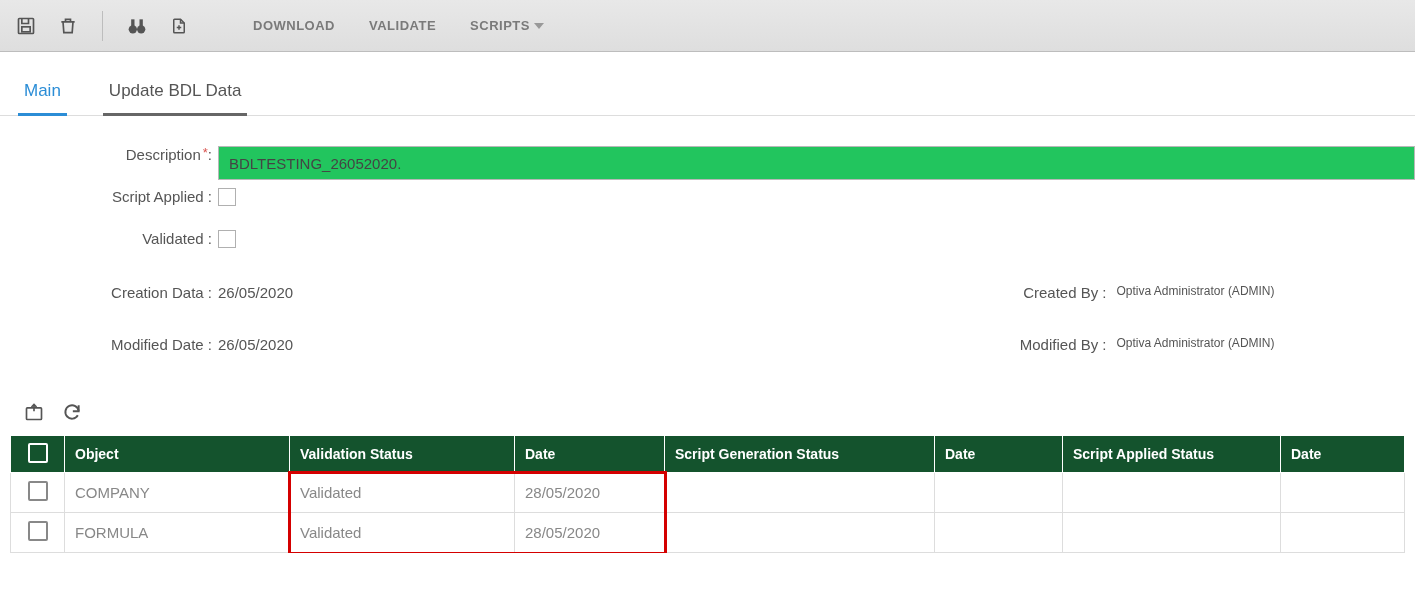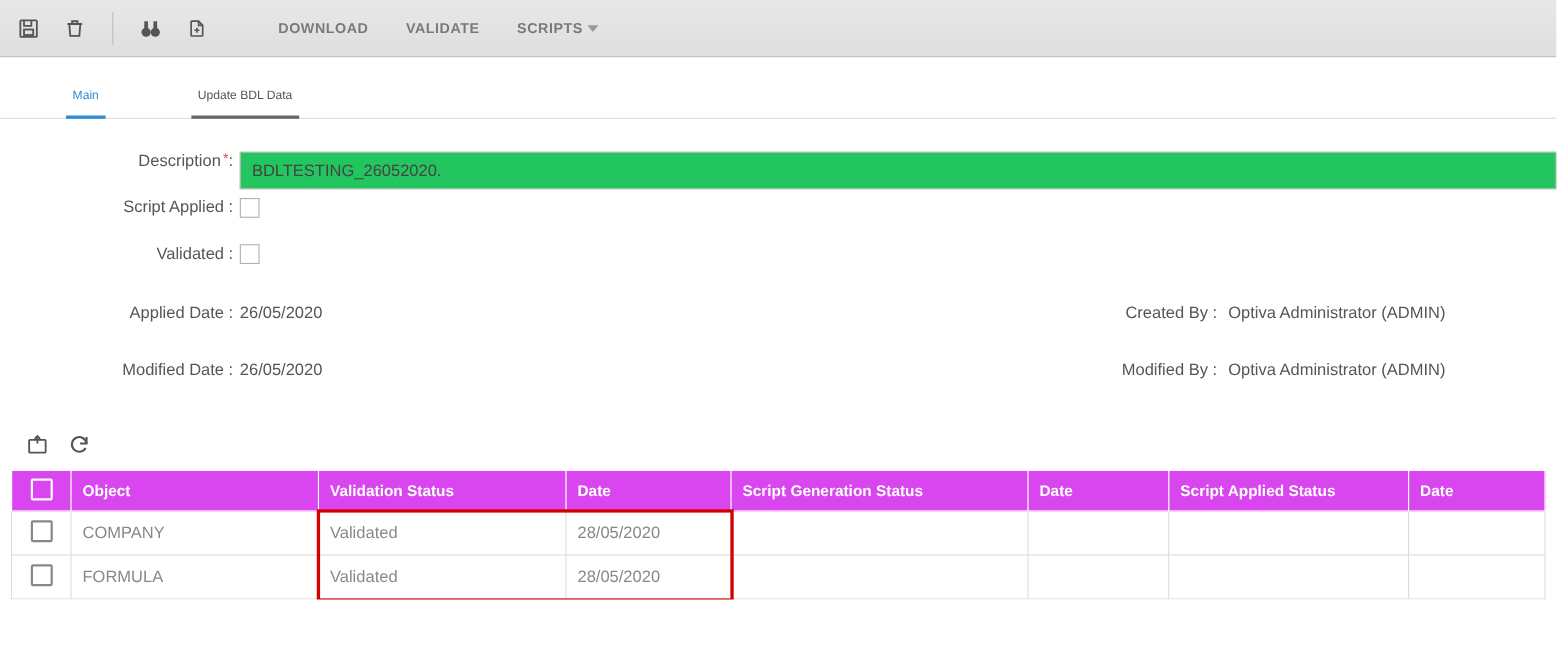"Main" .tab { font-size: 11px -> 17px; margin-left: 42px -> none }
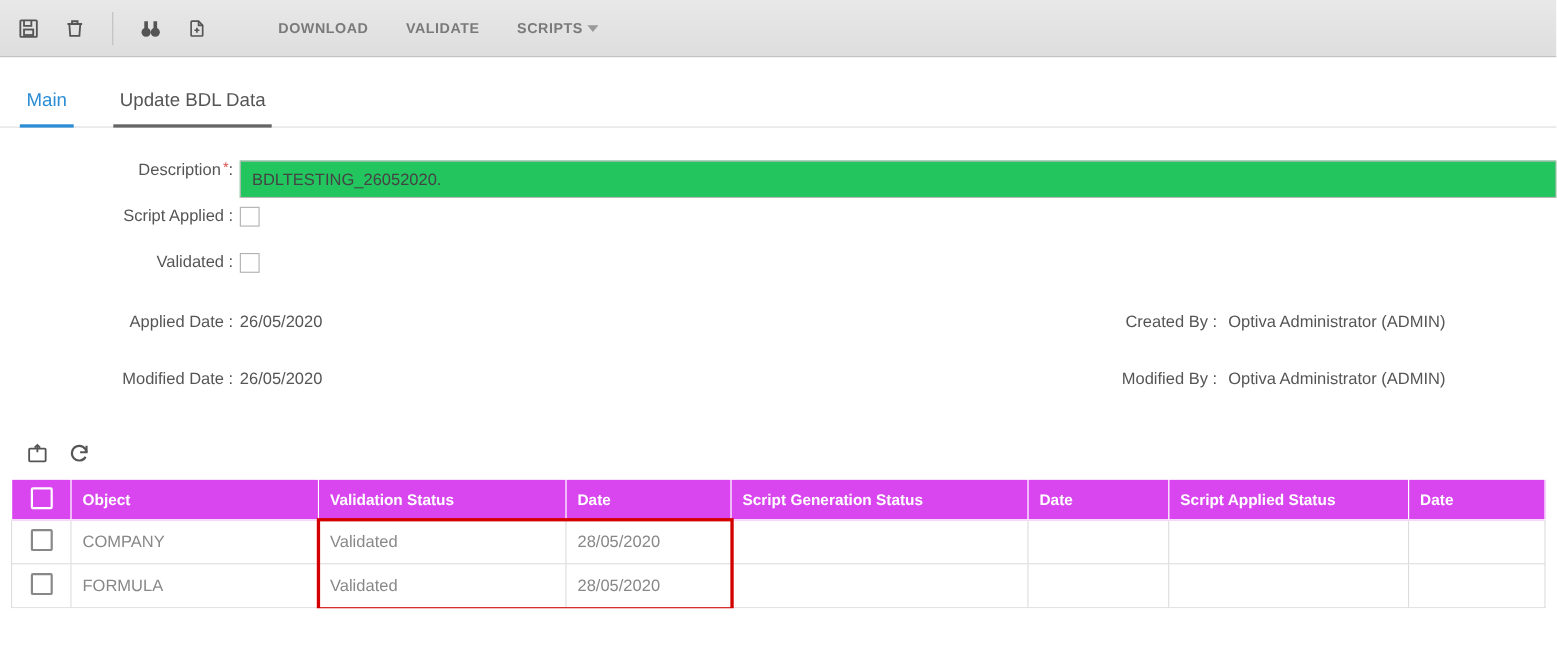"Applied Date :" div.form-label { text: Applied Date -> Creation Data }
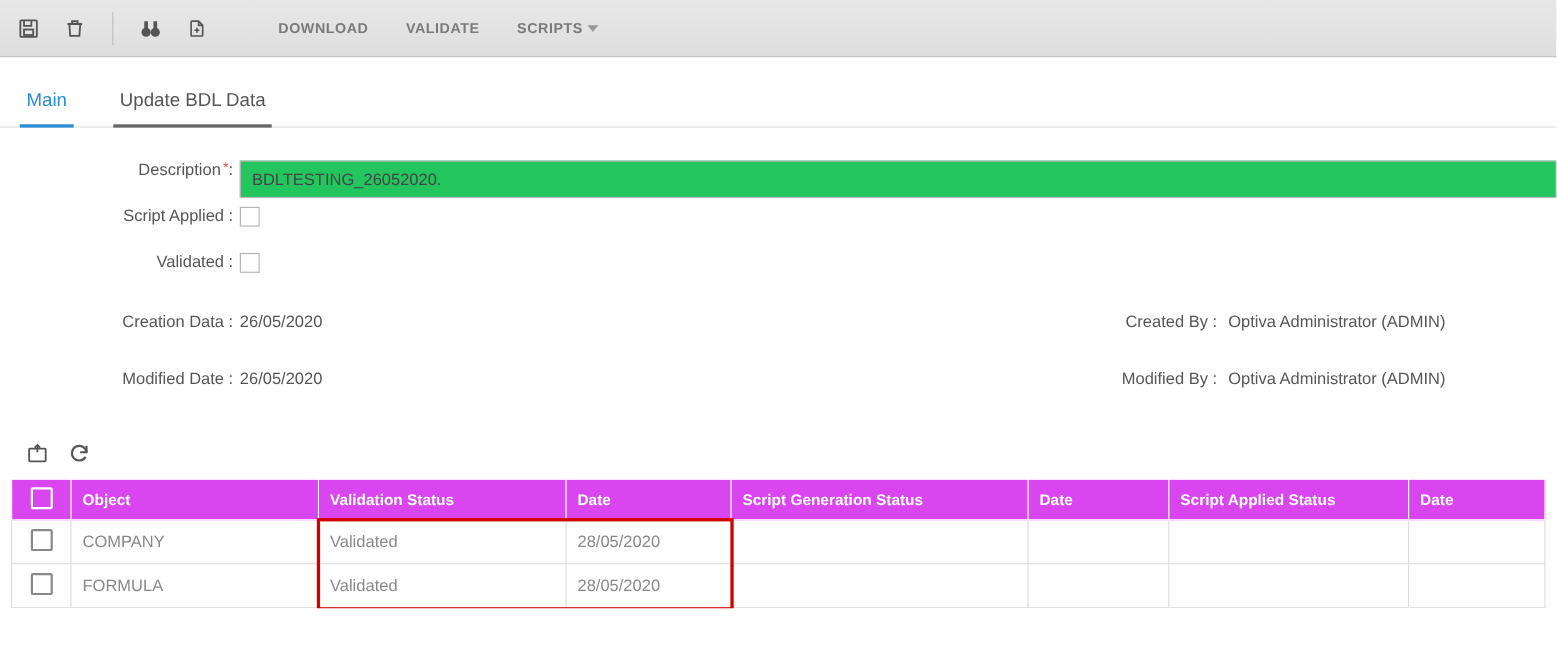"Optiva Administrator (ADMIN)" .form-right-val { font-size: 15px -> 12px }
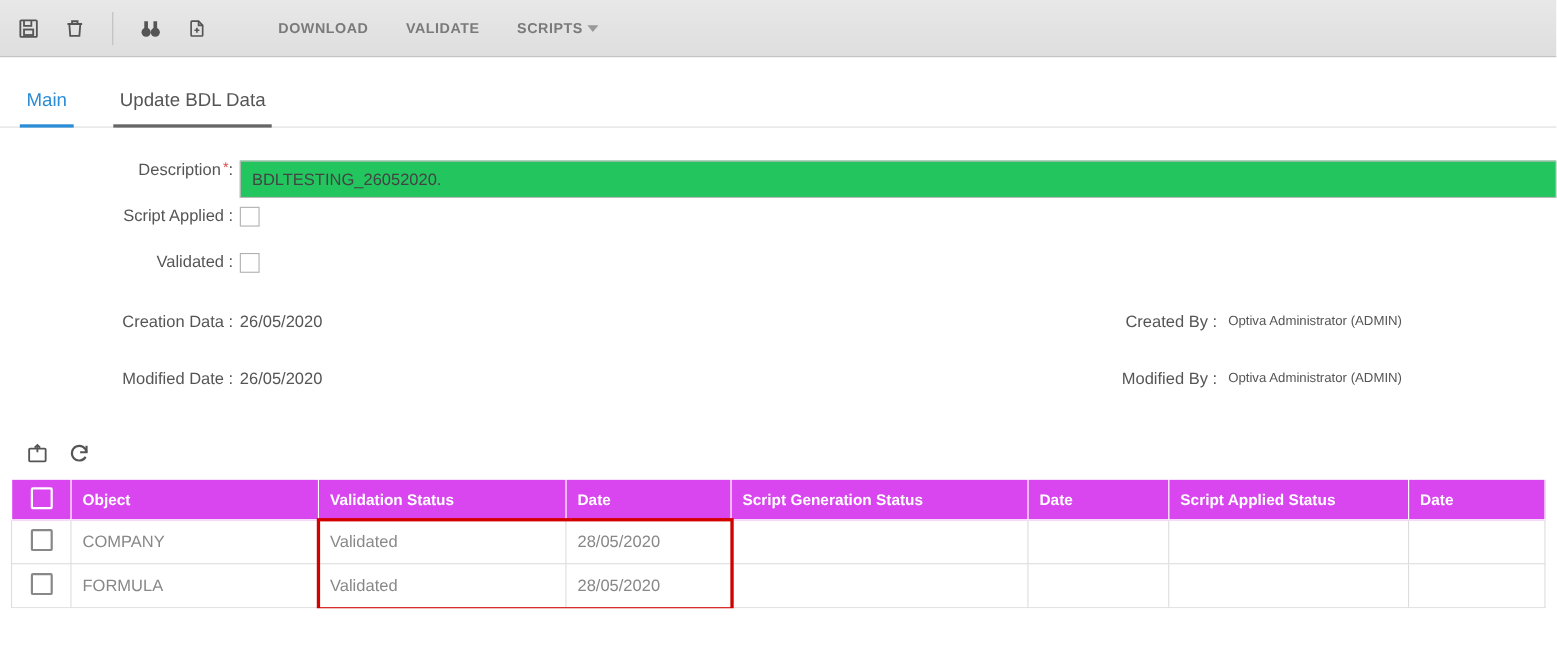"Object" table.data-grid th { background: #d946ef -> #14532d }
